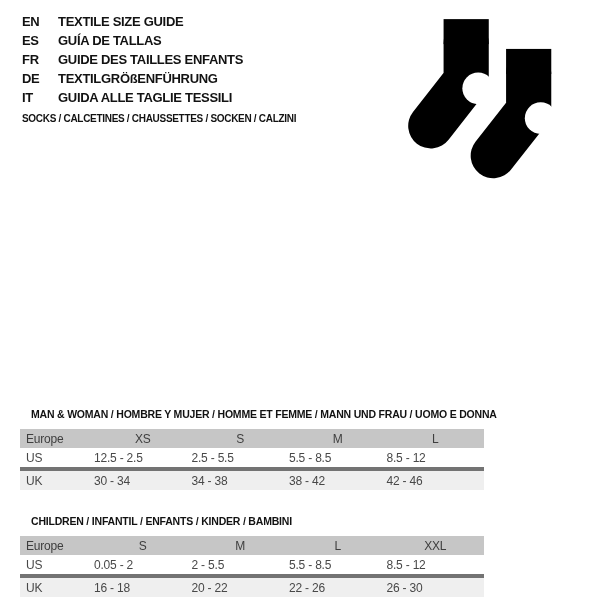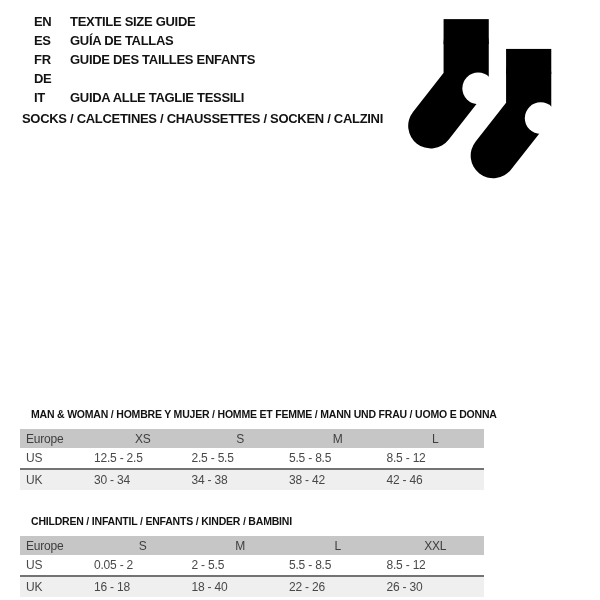"EN" .lang-row { margin-left: 12px -> none }
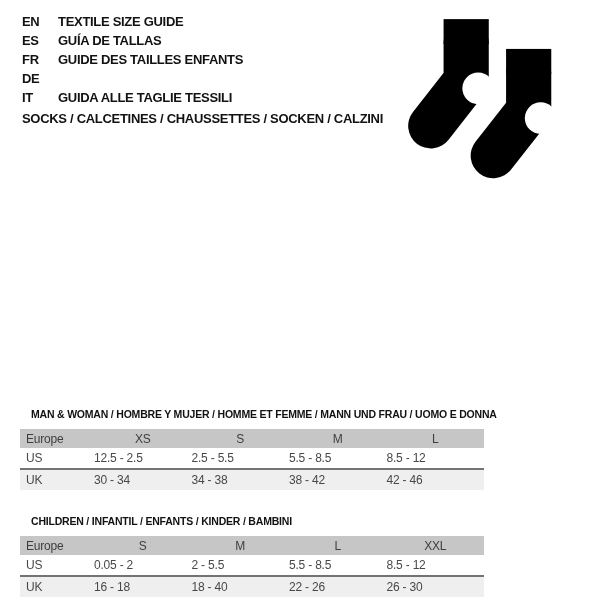"TEXTILGRÖßENFÜHRUNG" span.lang-label { html: none -> <span>TEXTILGRÖßENFÜHRUNG</span> }
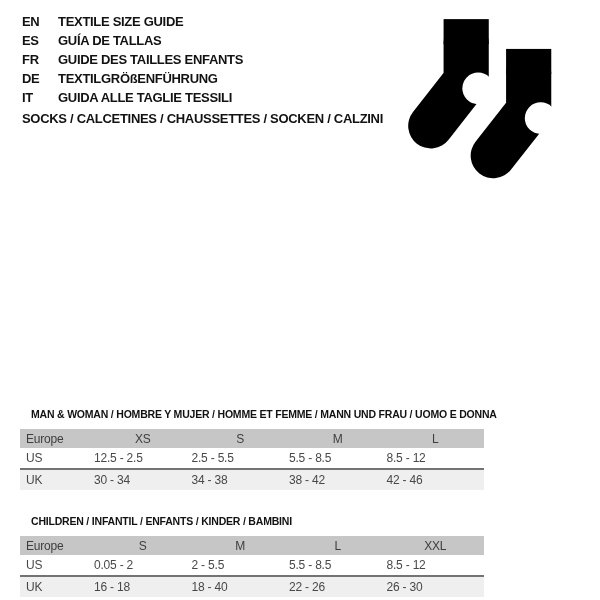"SOCKS / CALCETINES / CHAUSSETTES" .category-line { font-size: 13px -> 10px }
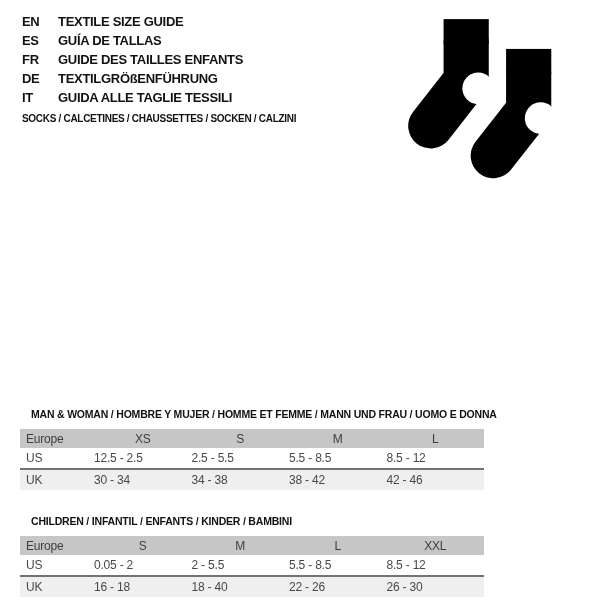"US" table.sizes tr.row-us td { border-bottom: 2px solid #737373 -> 4px solid #737373 }
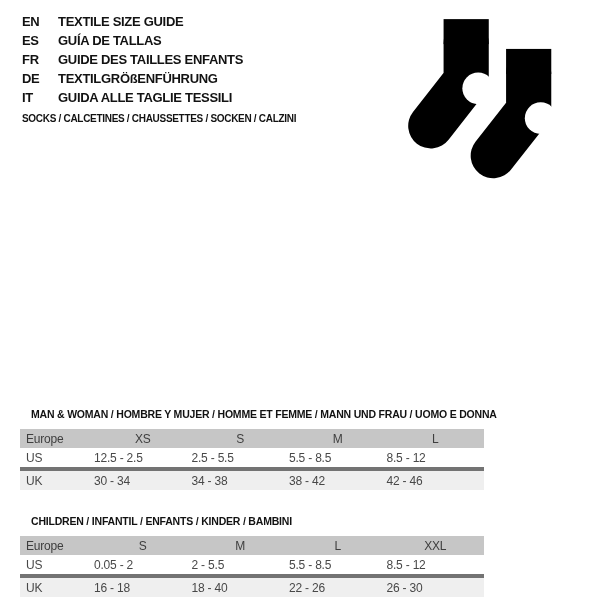"18 - 40" td { text: 18 - 40 -> 20 - 22 }
